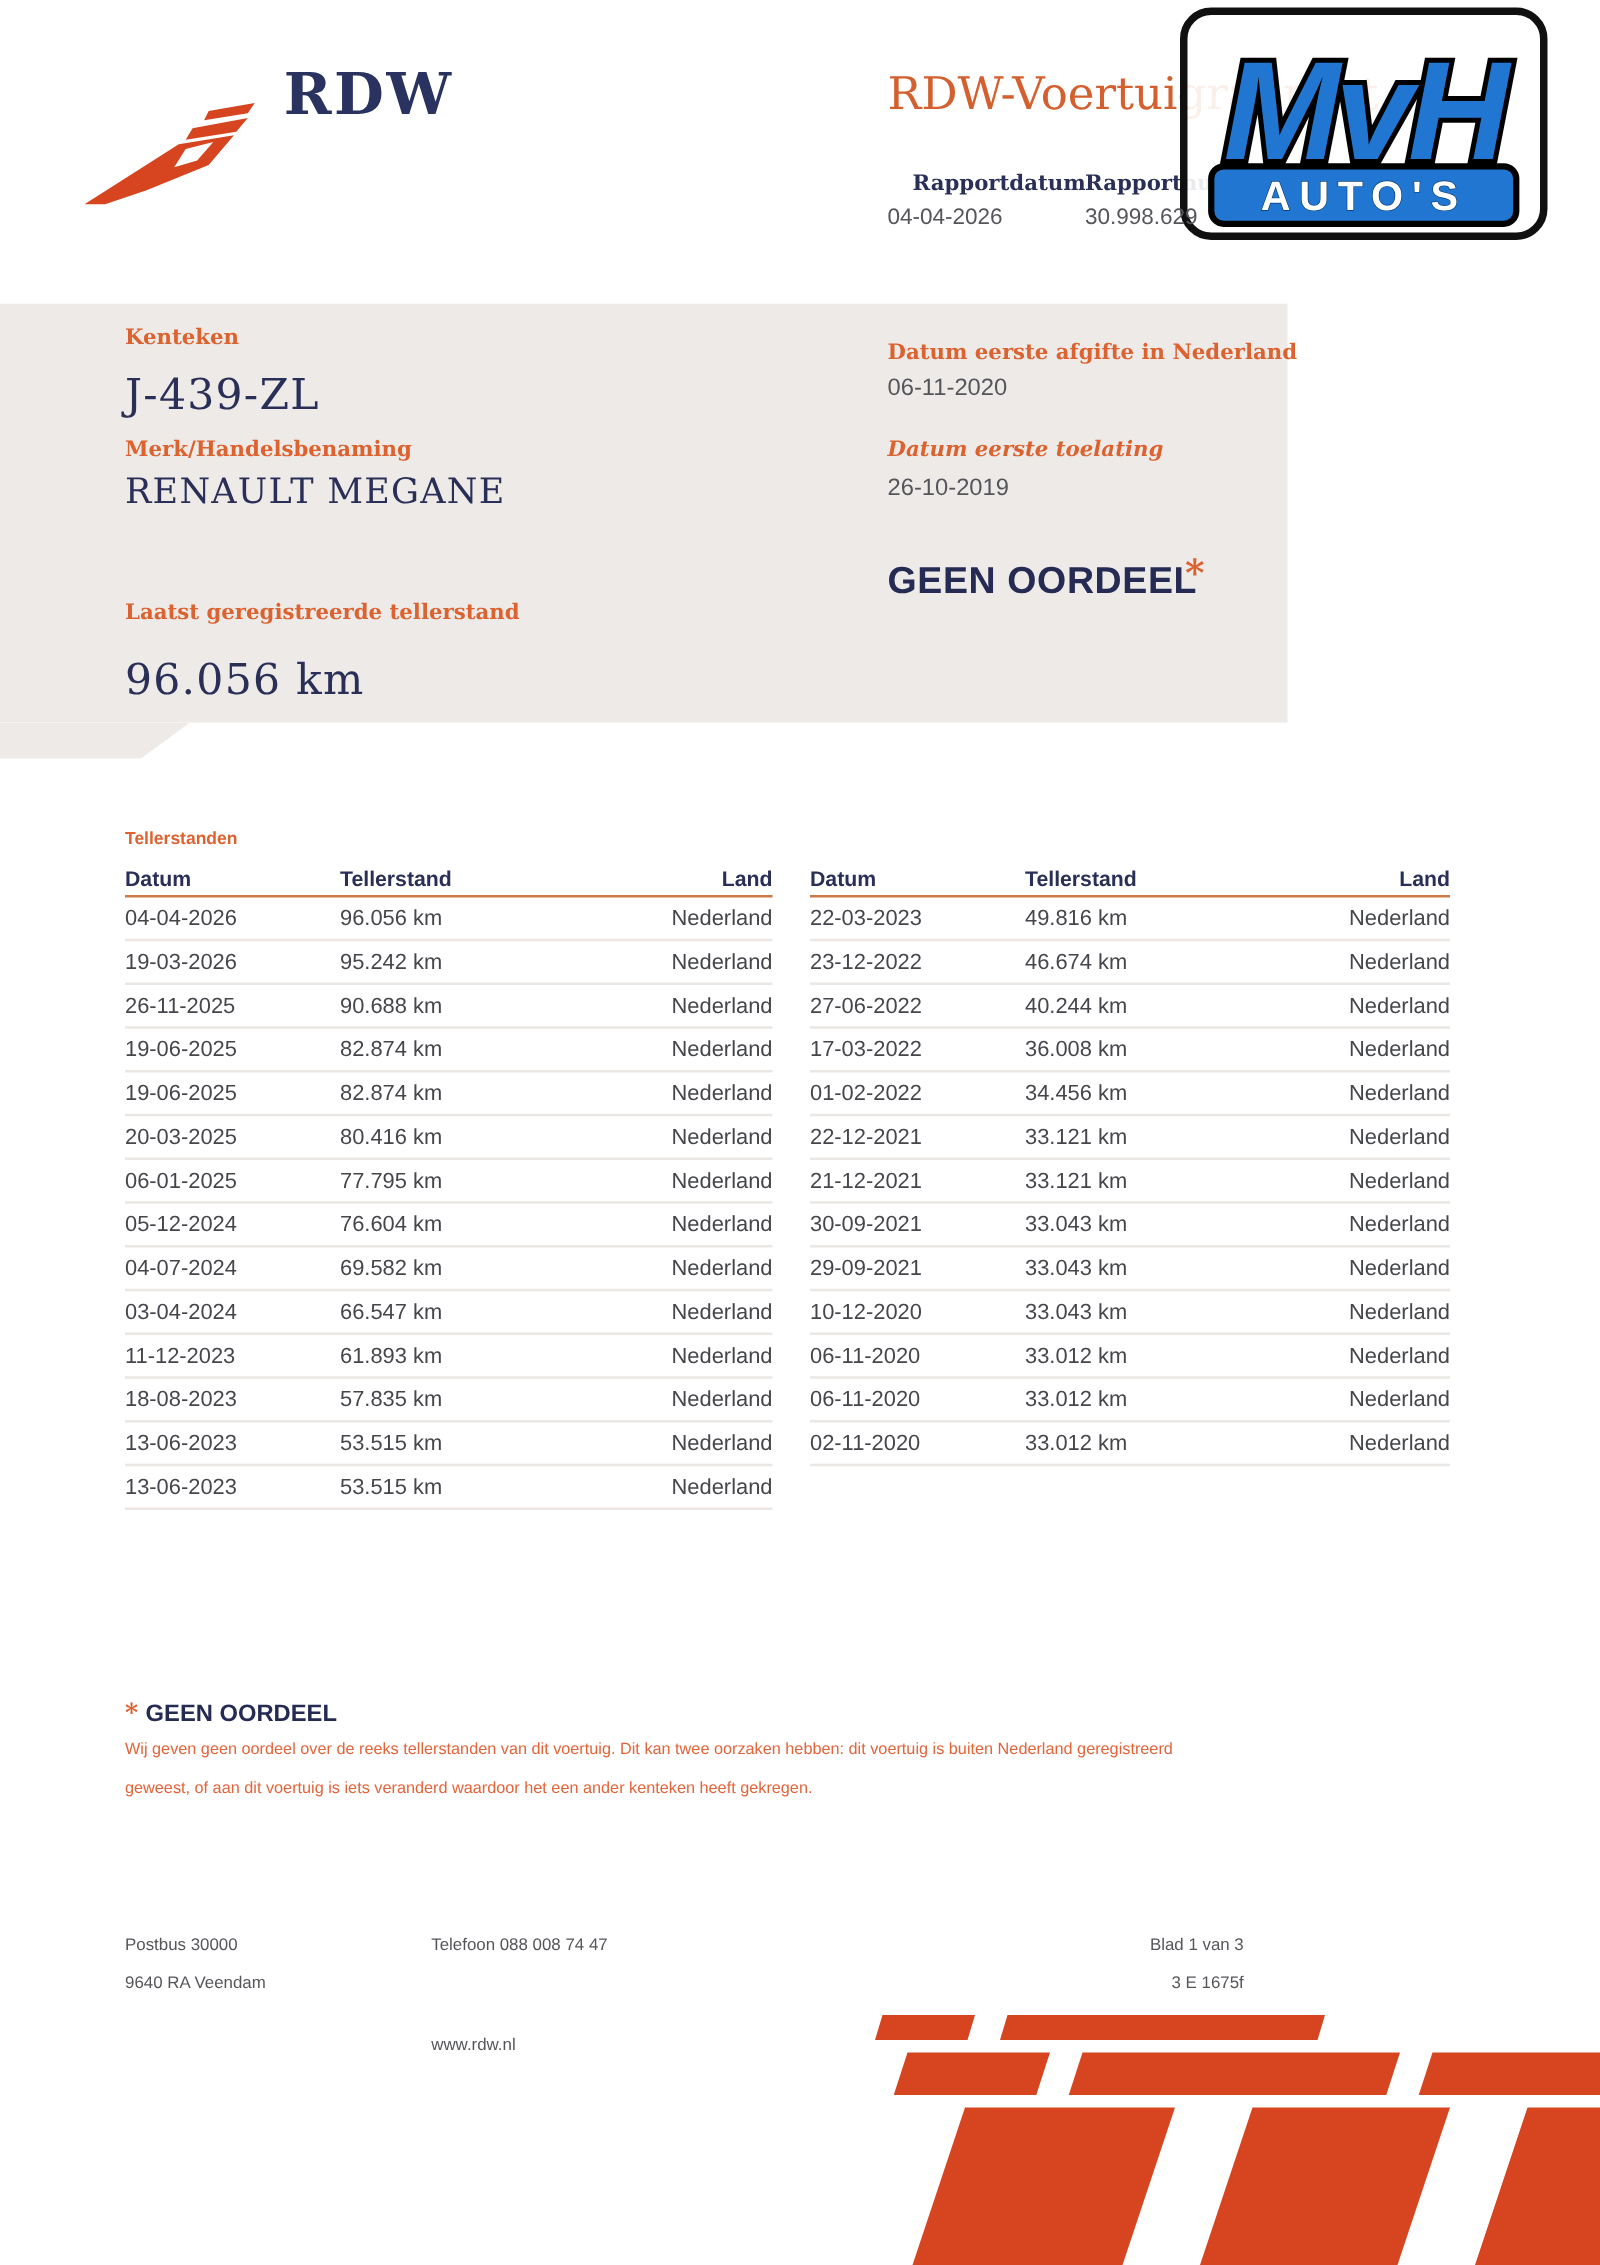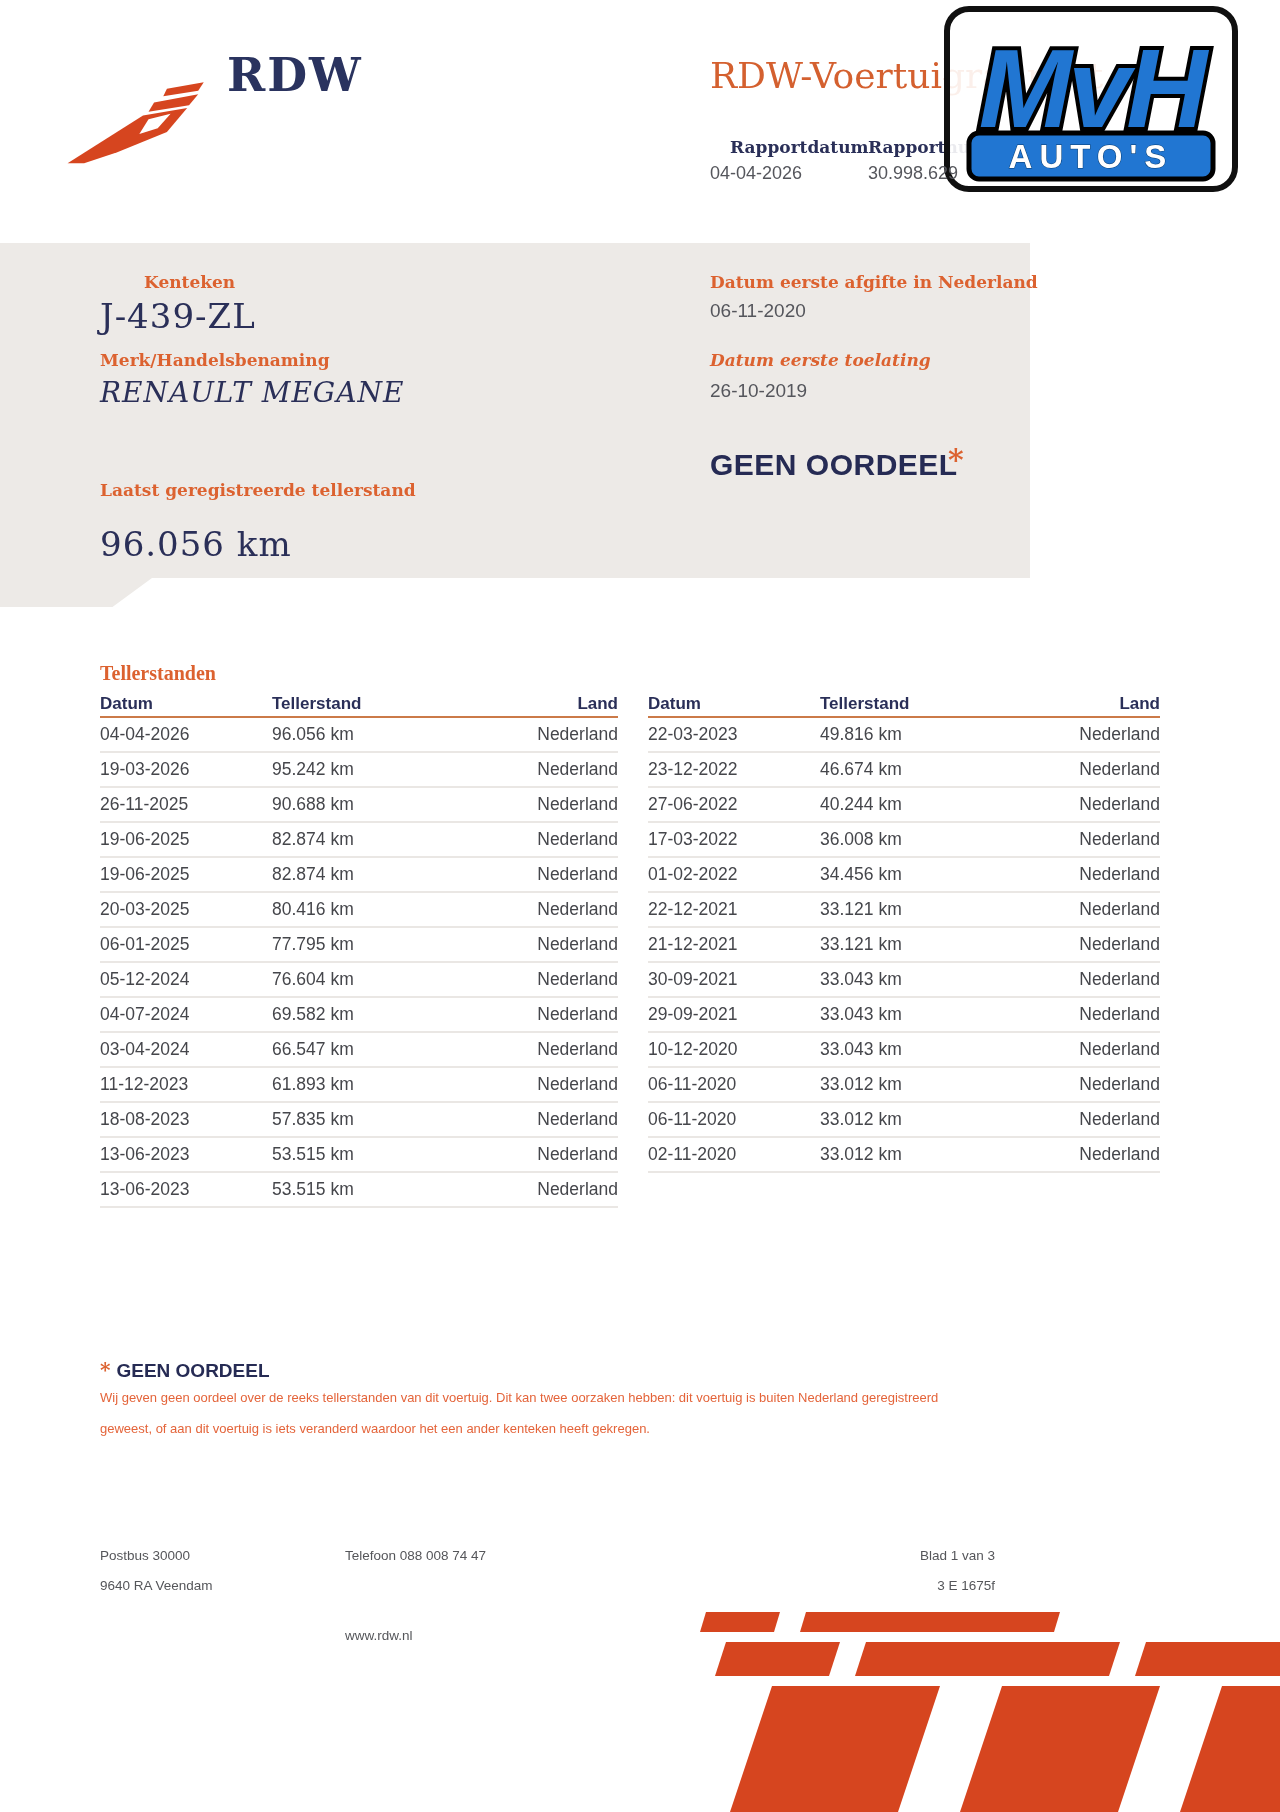"Kenteken" div.field-label { margin-left: 44px -> none; top: 272px -> 260px }
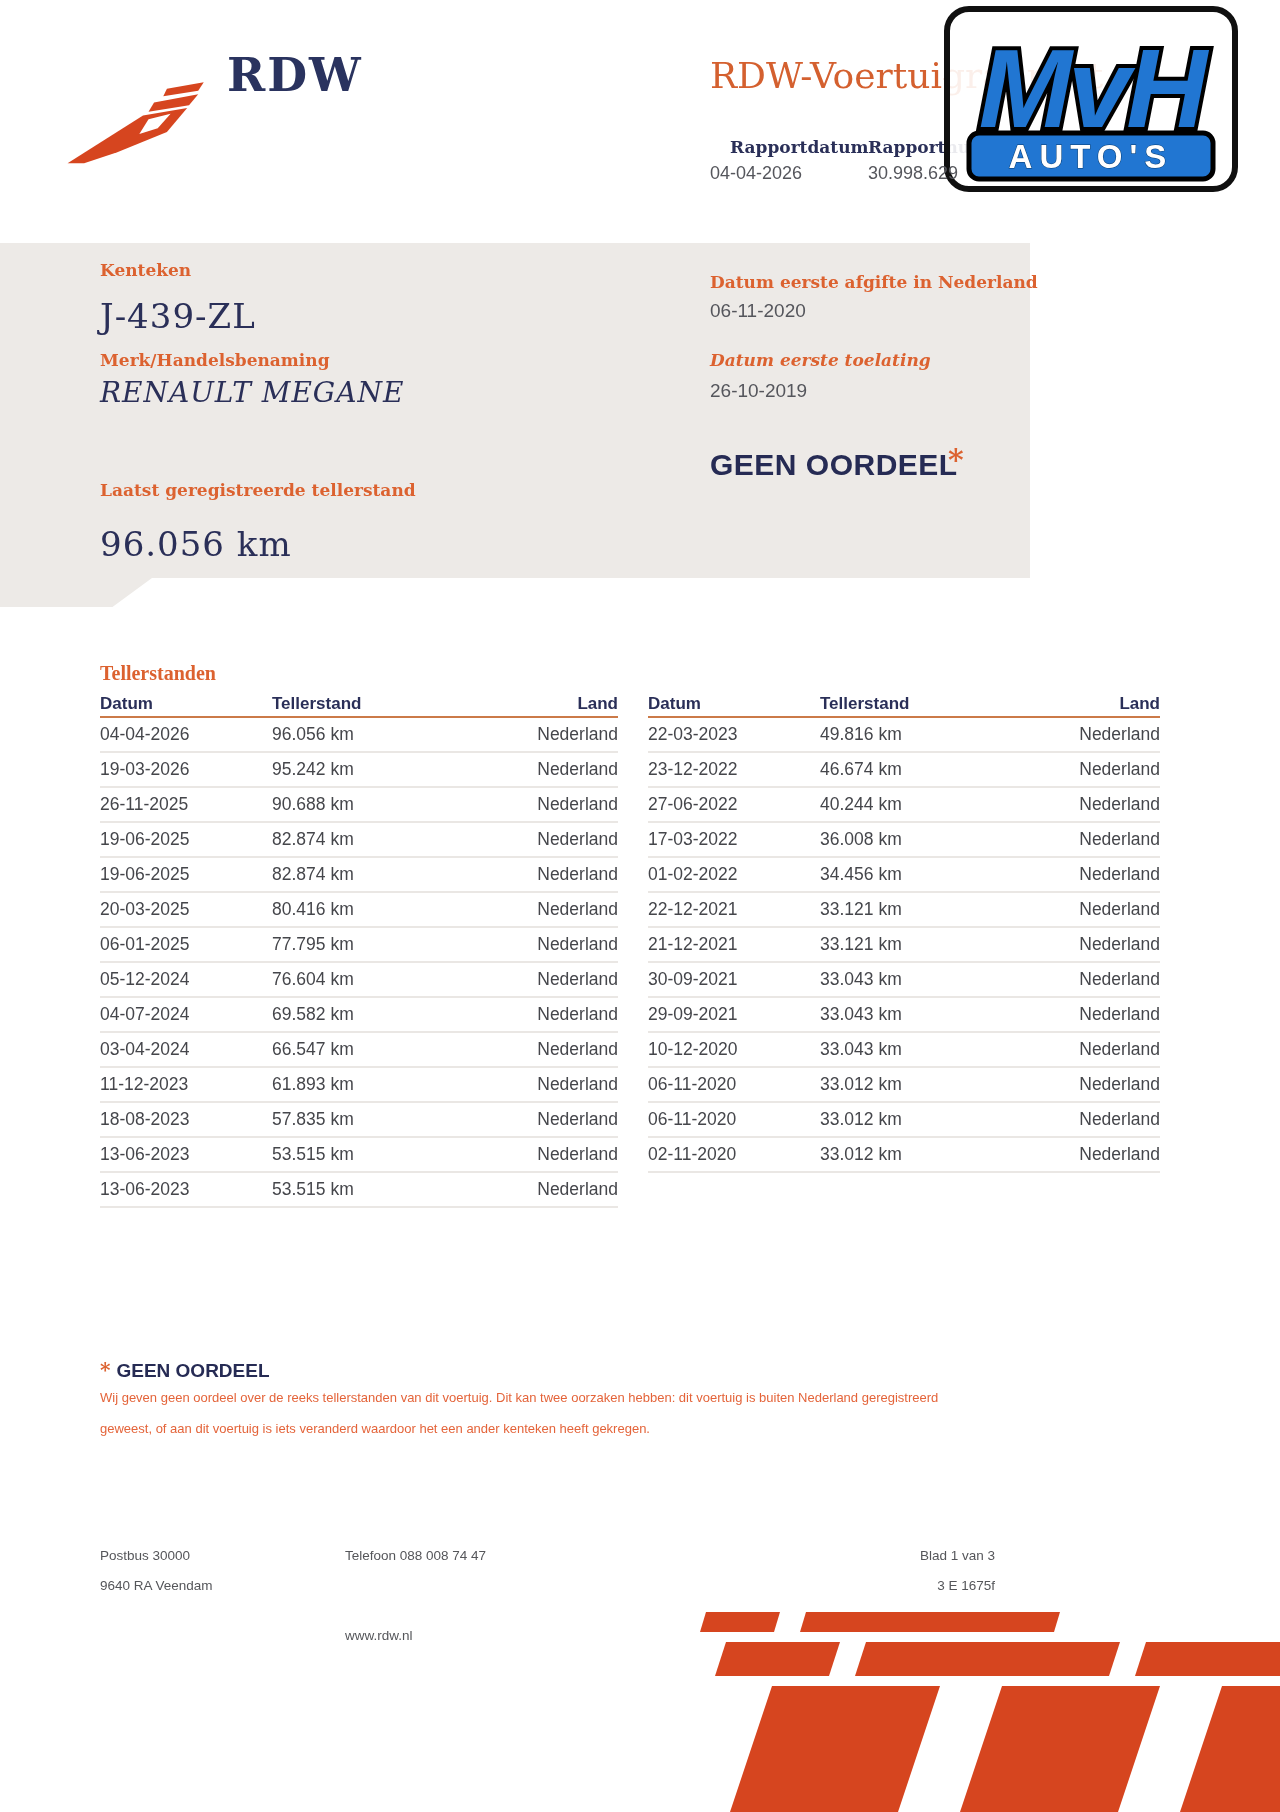"RENAULT MEGANE" .mid-value { font-style: italic -> none }
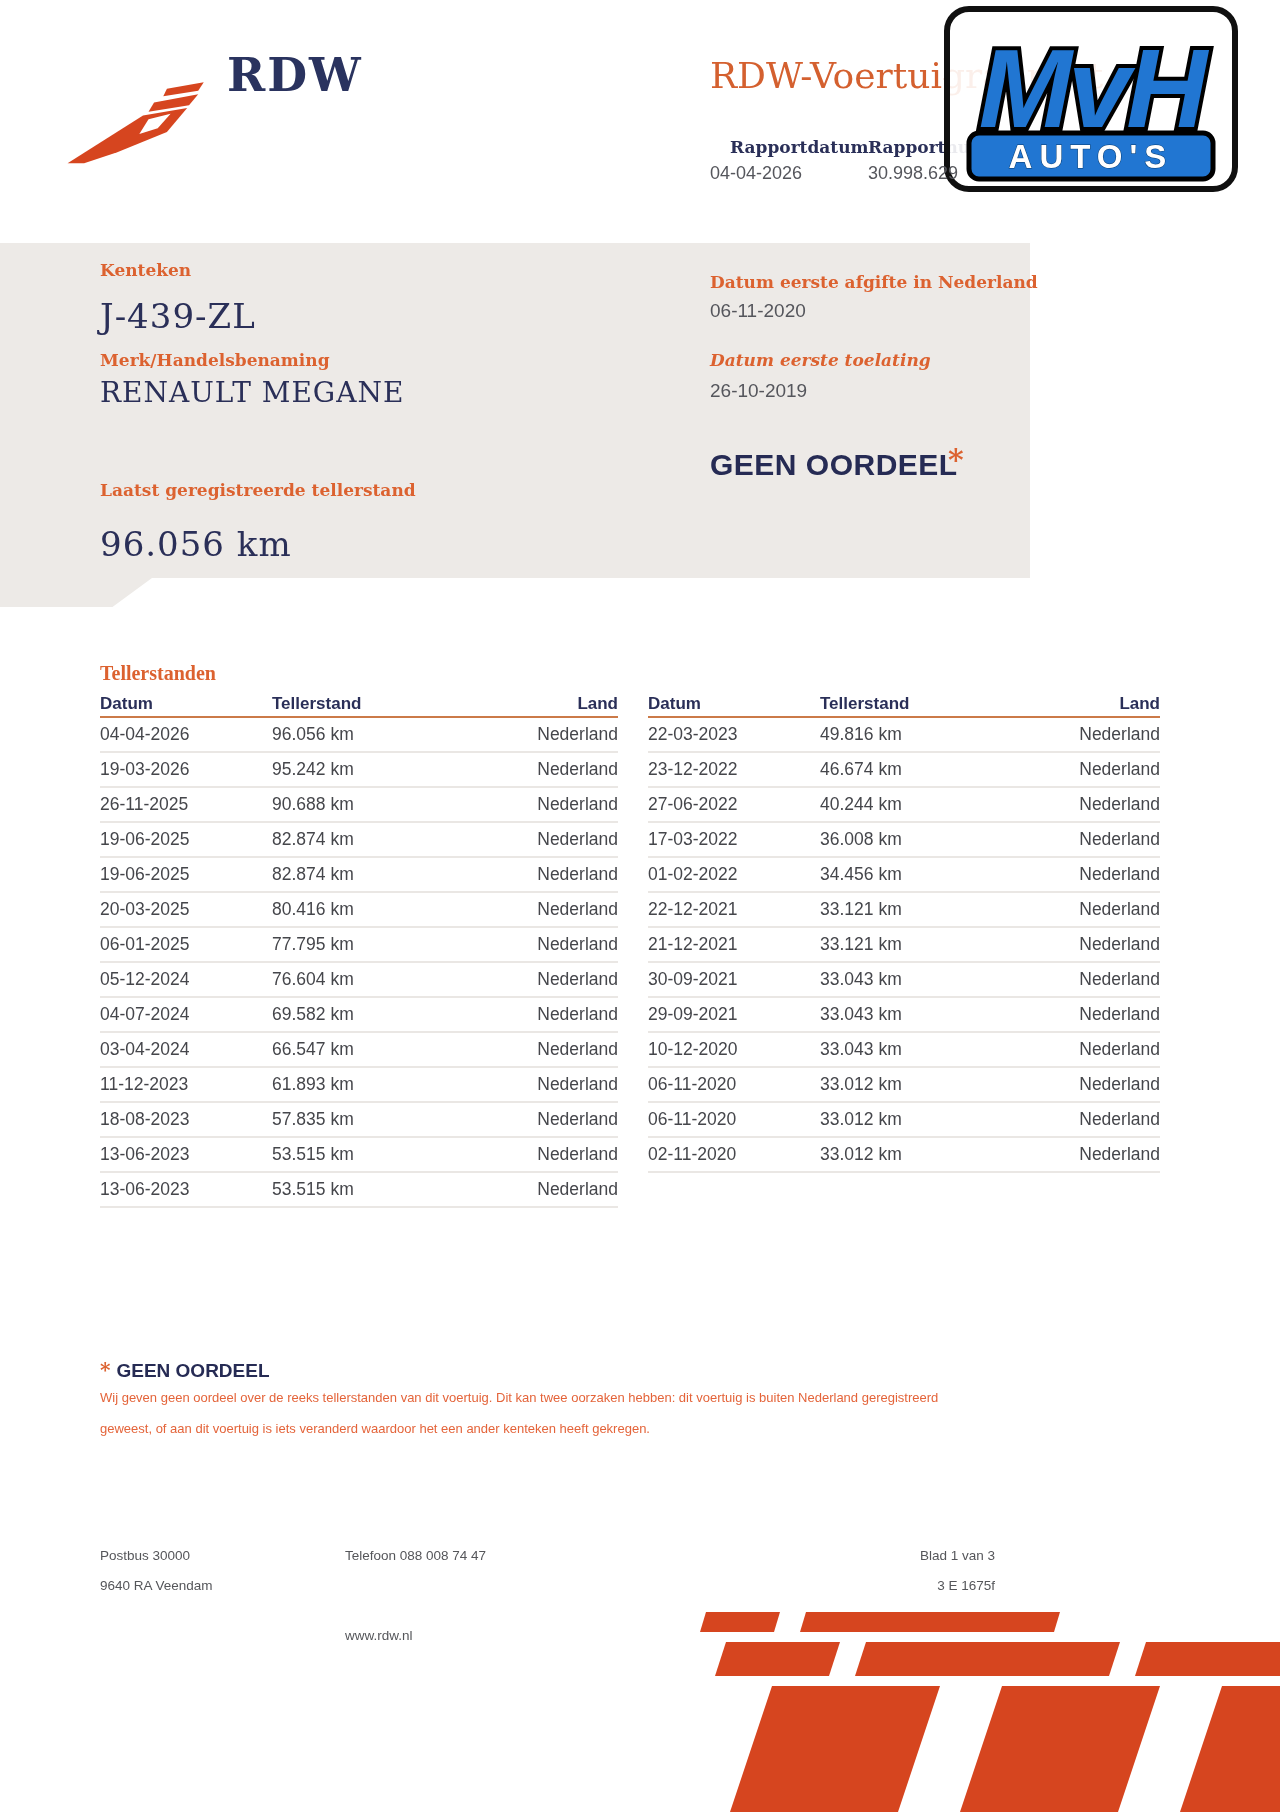"Tellerstanden" .section-title { font-family: Liberation Serif, serif -> Liberation Sans, sans-serif; font-size: 20px -> 14px }
